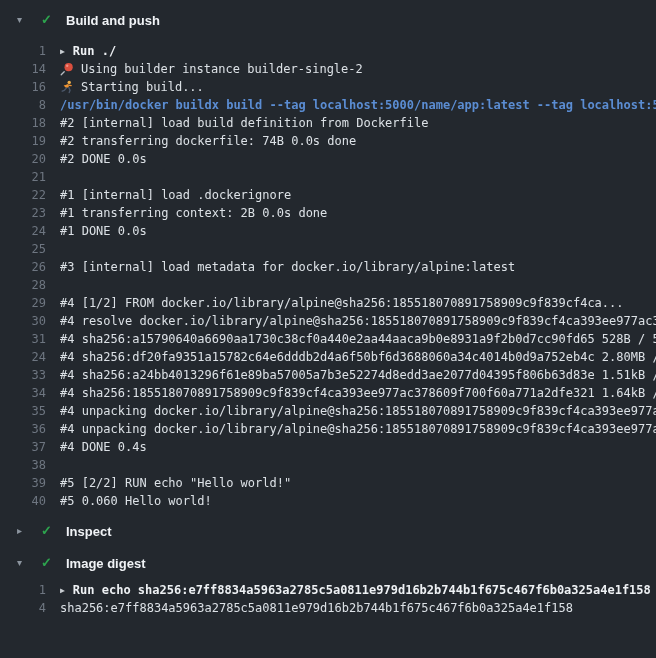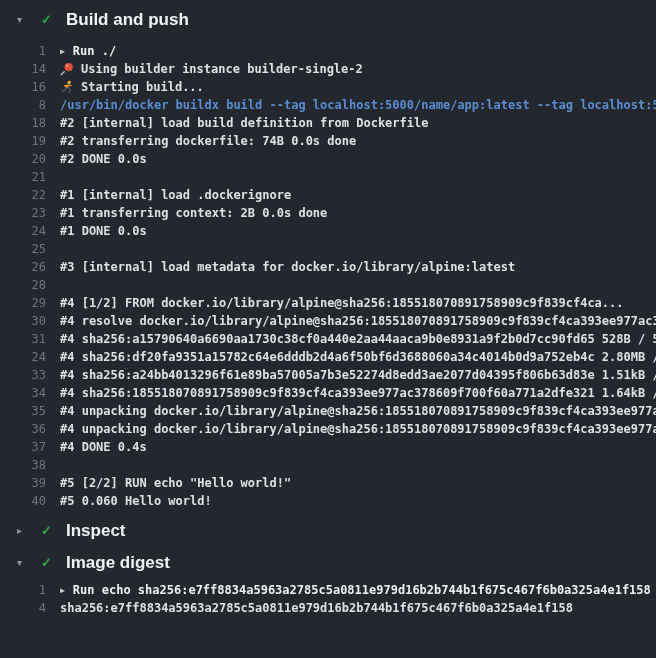"Build and push" .gtitle { font-size: 17px -> 13px }
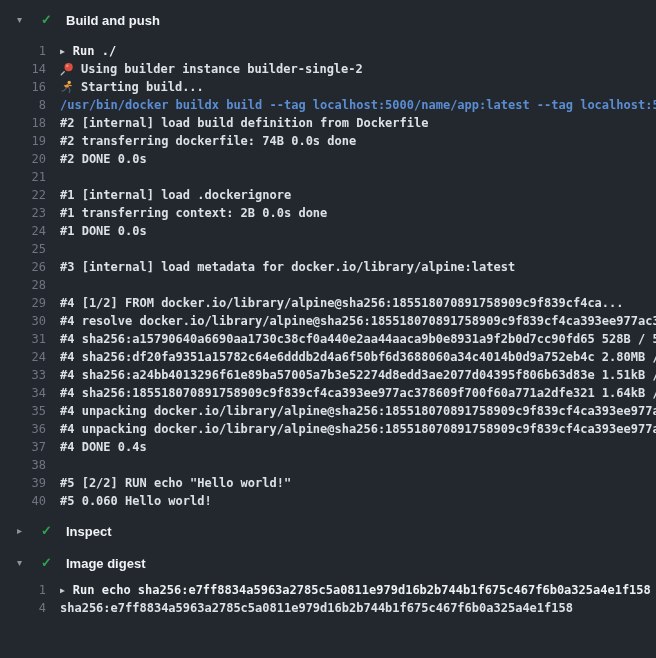"Using builder instance builder-single-2" .t { font-weight: bold -> none }
